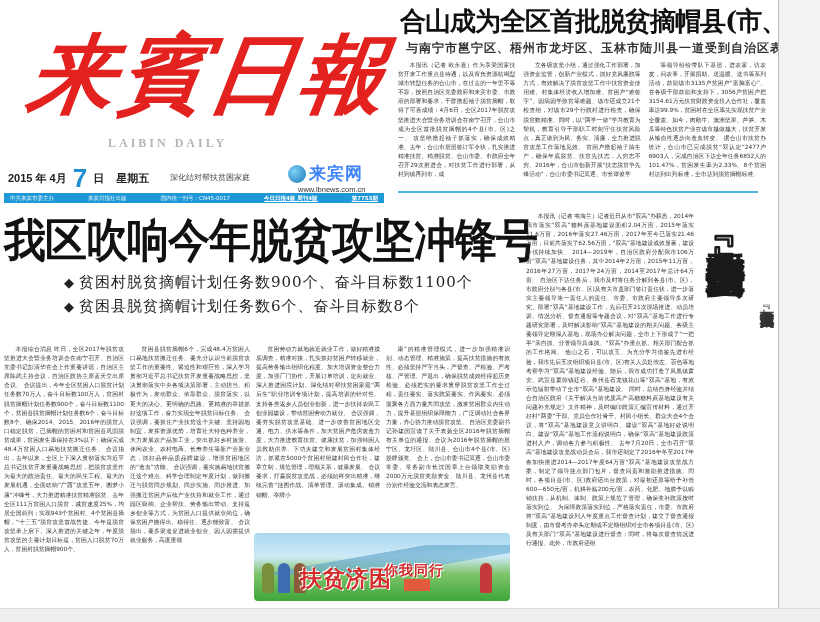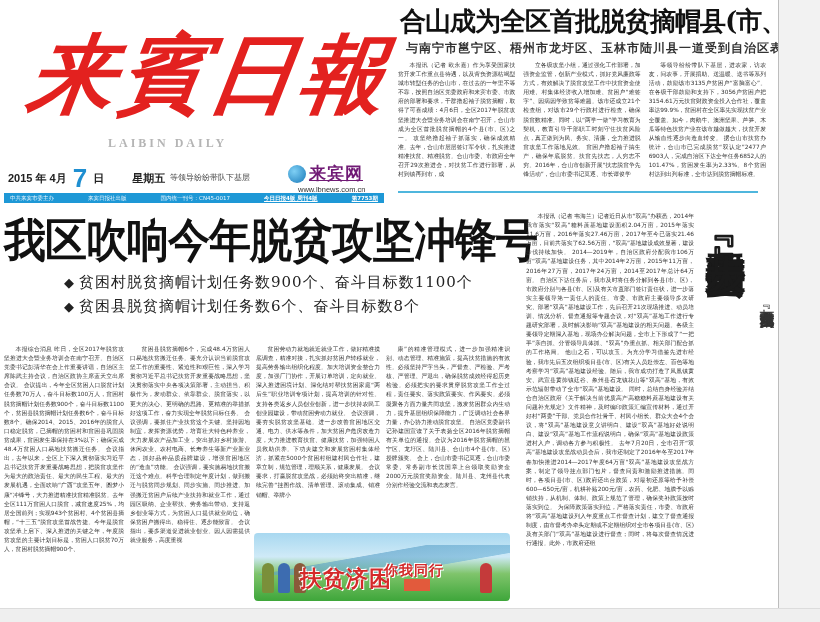"星期五" .weekday { margin-left: 28px -> 12px }
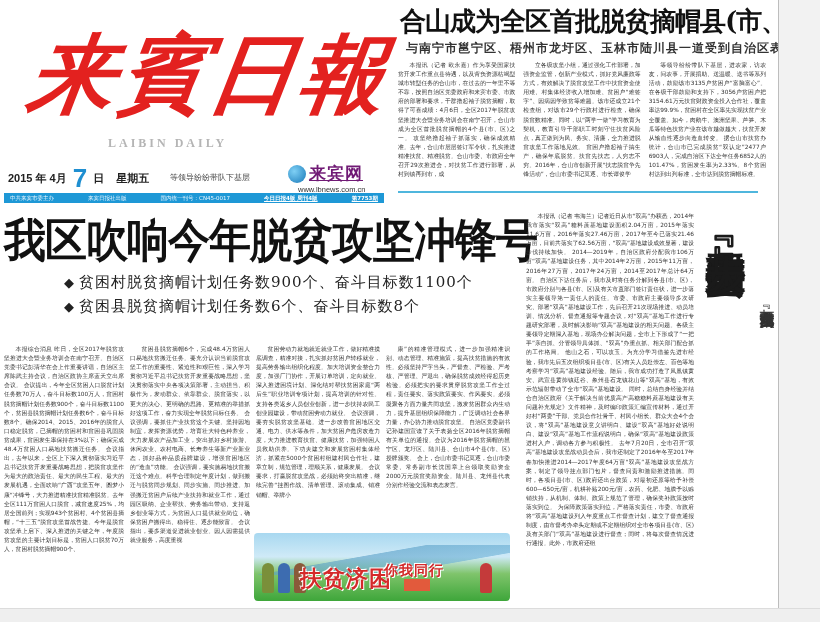"等领导纷纷带队下基层" div.lunar { text: 等领导纷纷带队下基层 -> 深化结对帮扶贫困家庭 }
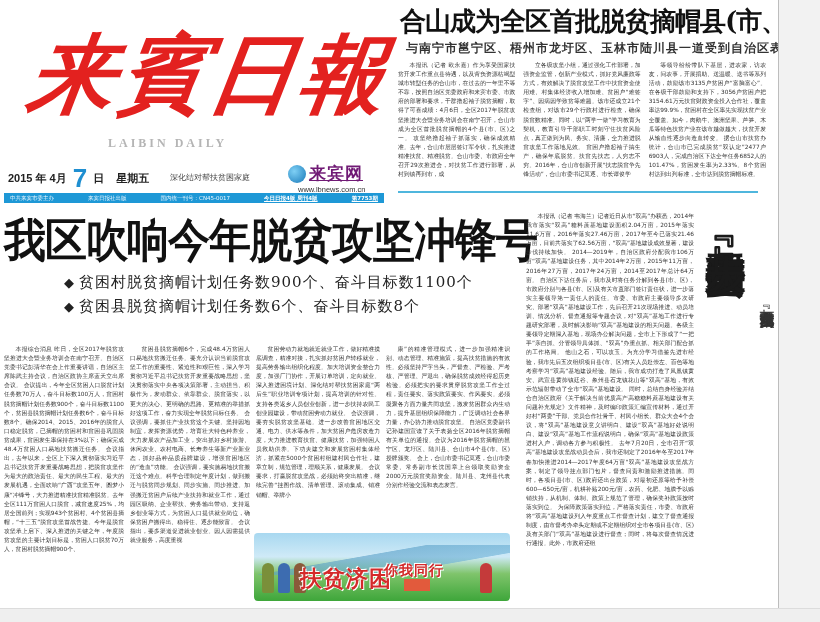"来宾网" .site-name { color: #701a75 -> #3b82f6; text-decoration: underline -> none }
